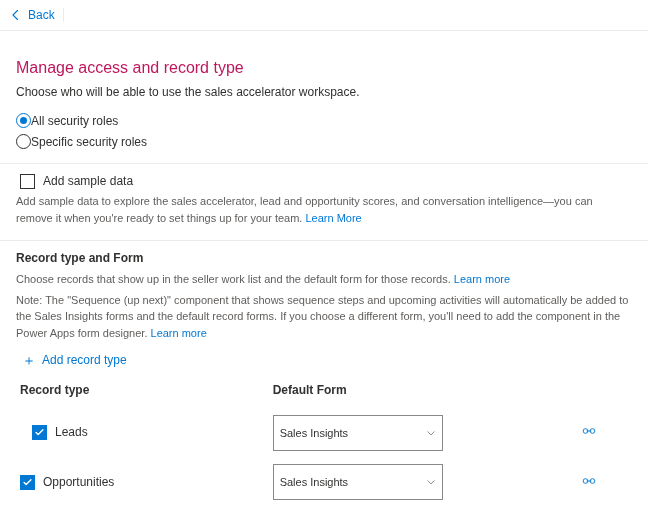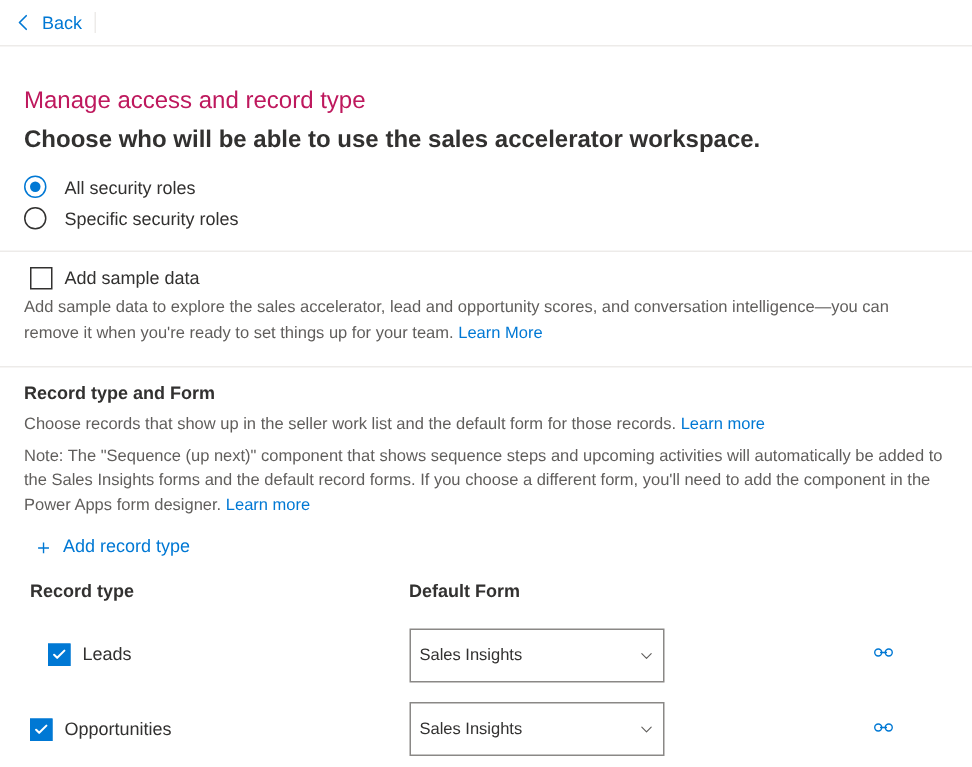"Choose who will be able" .desc { font-size: 16px -> 12px; font-weight: 700 -> 400 }
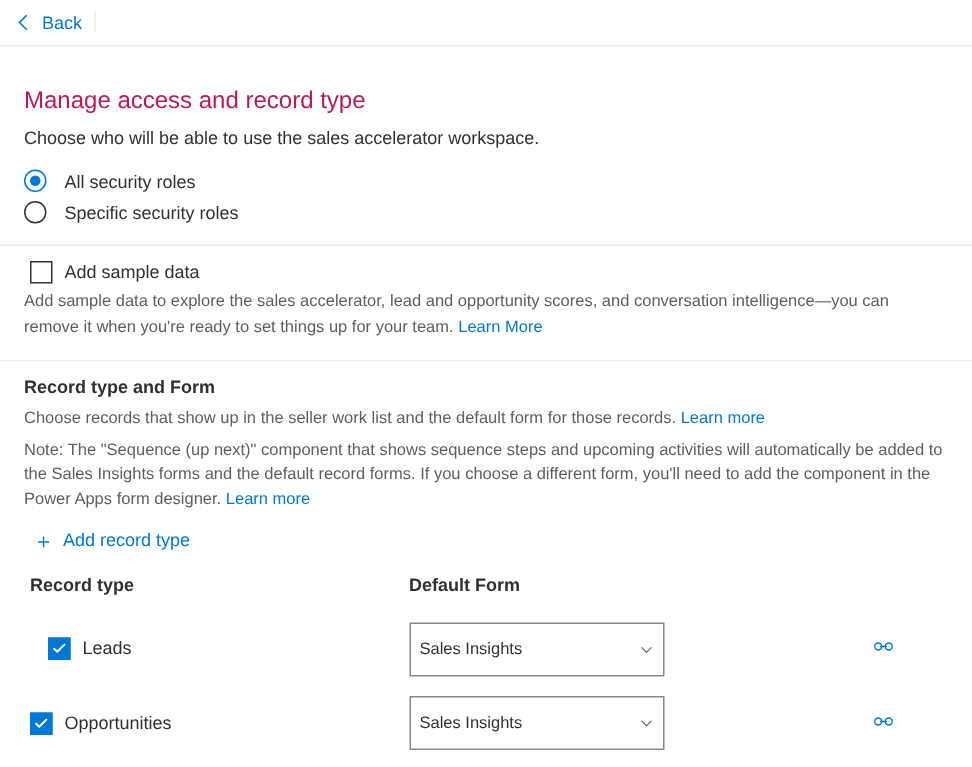"All security roles" .radio-row { gap: 12px -> 0 }
